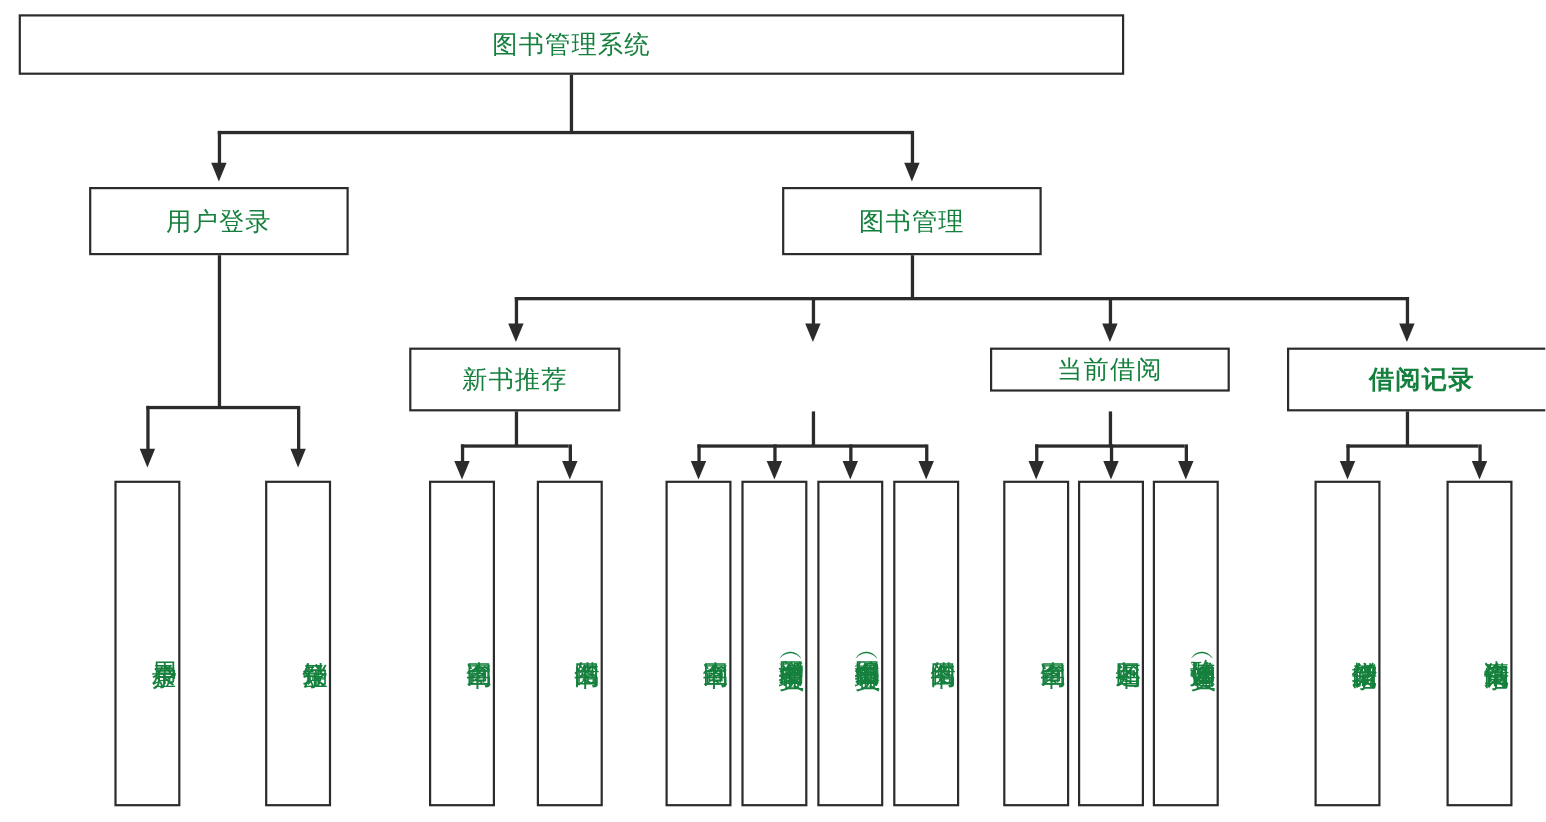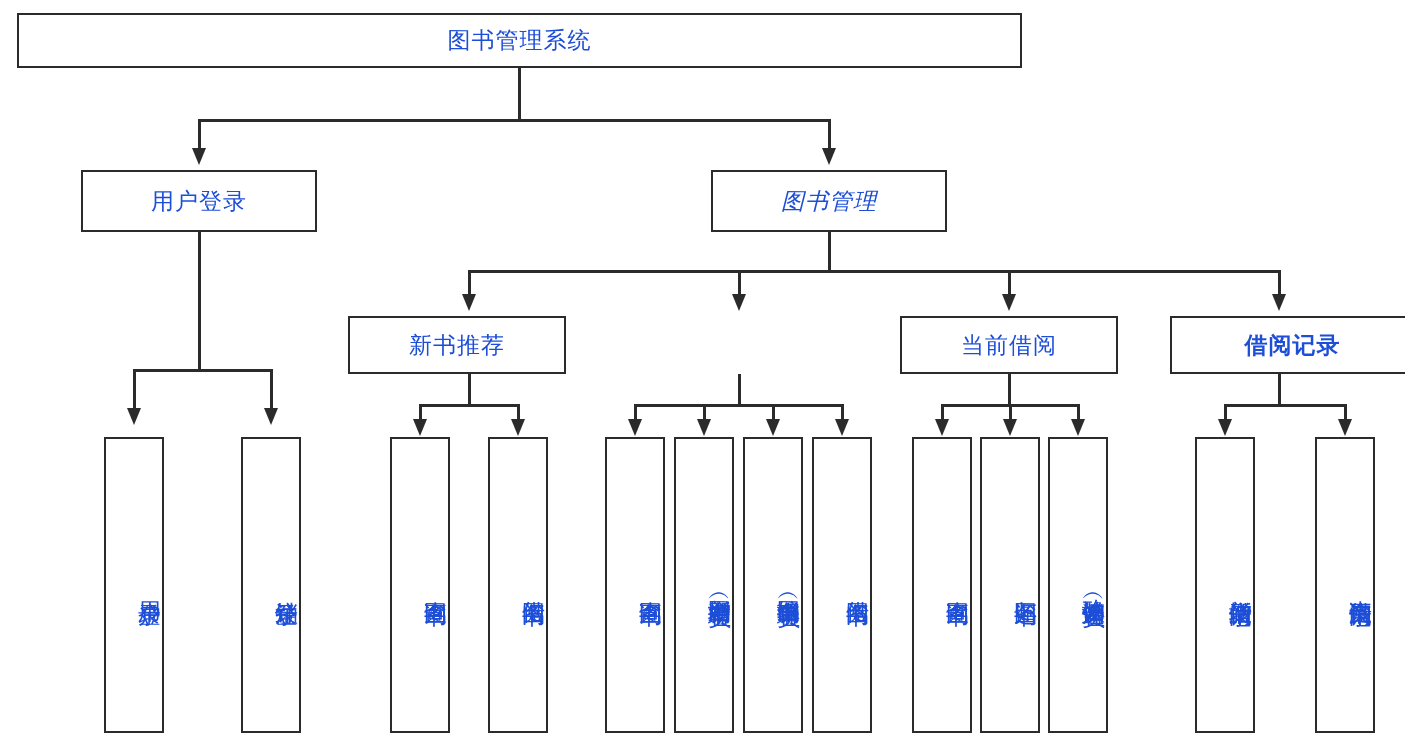"图书管理系统" .box { color: #1d4ed8 -> #15803d }
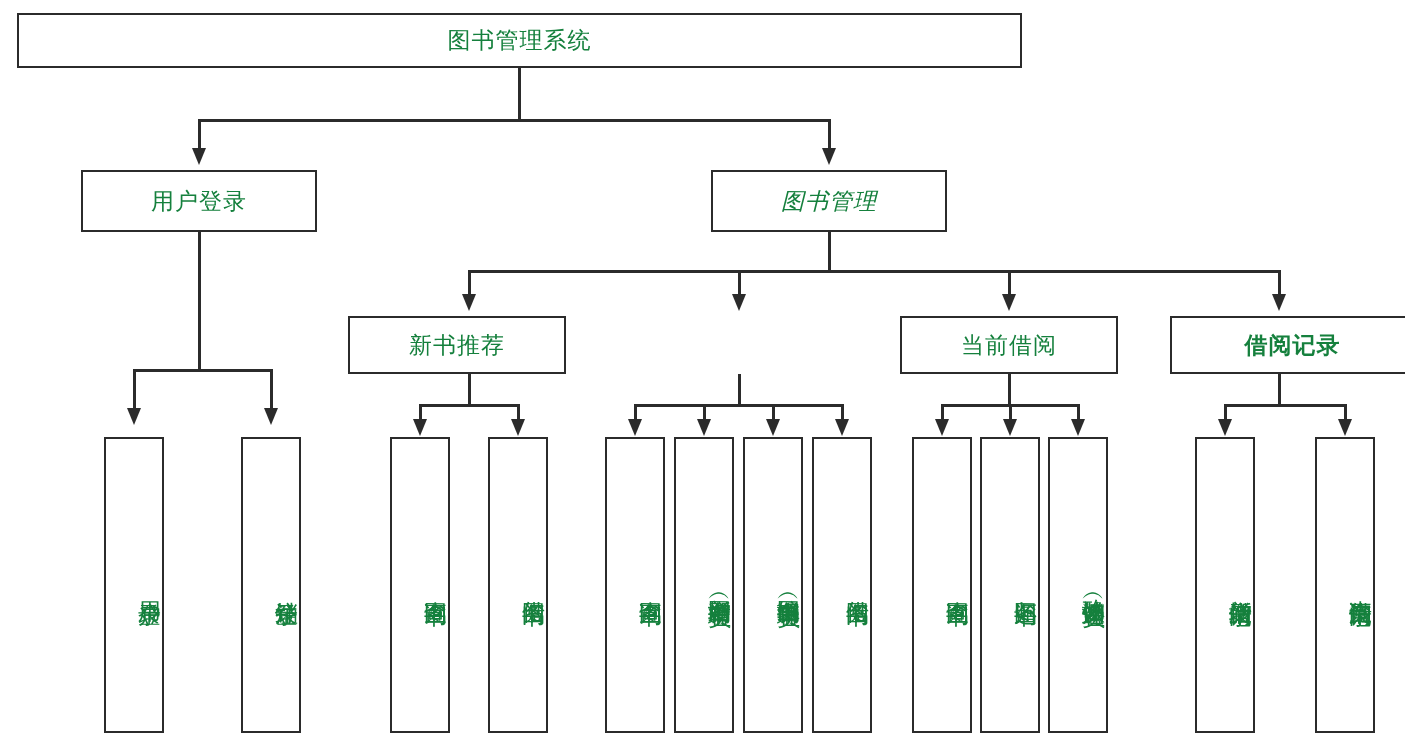"图书管理" div.box { font-style: italic -> none }
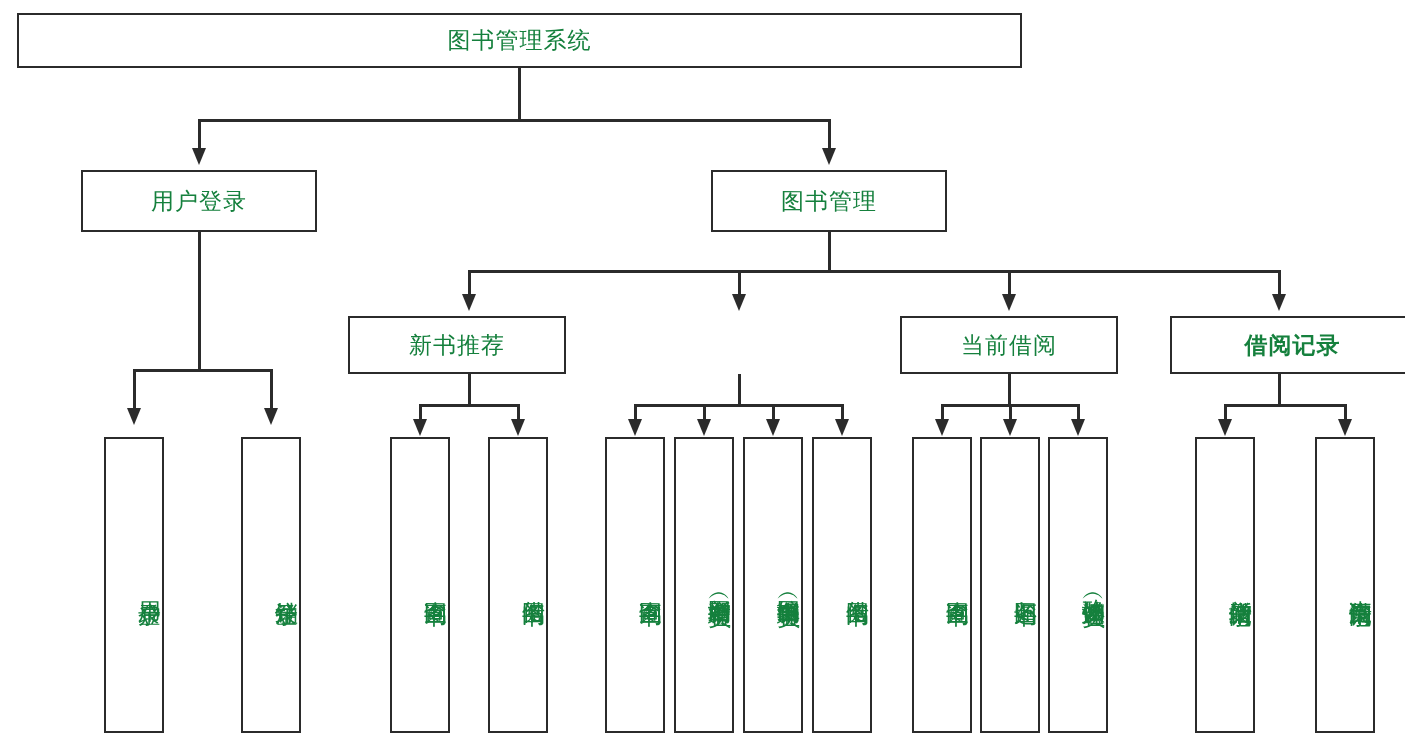"新书推荐" div.box { left: 348px -> 372px; width: 218px -> 192px }
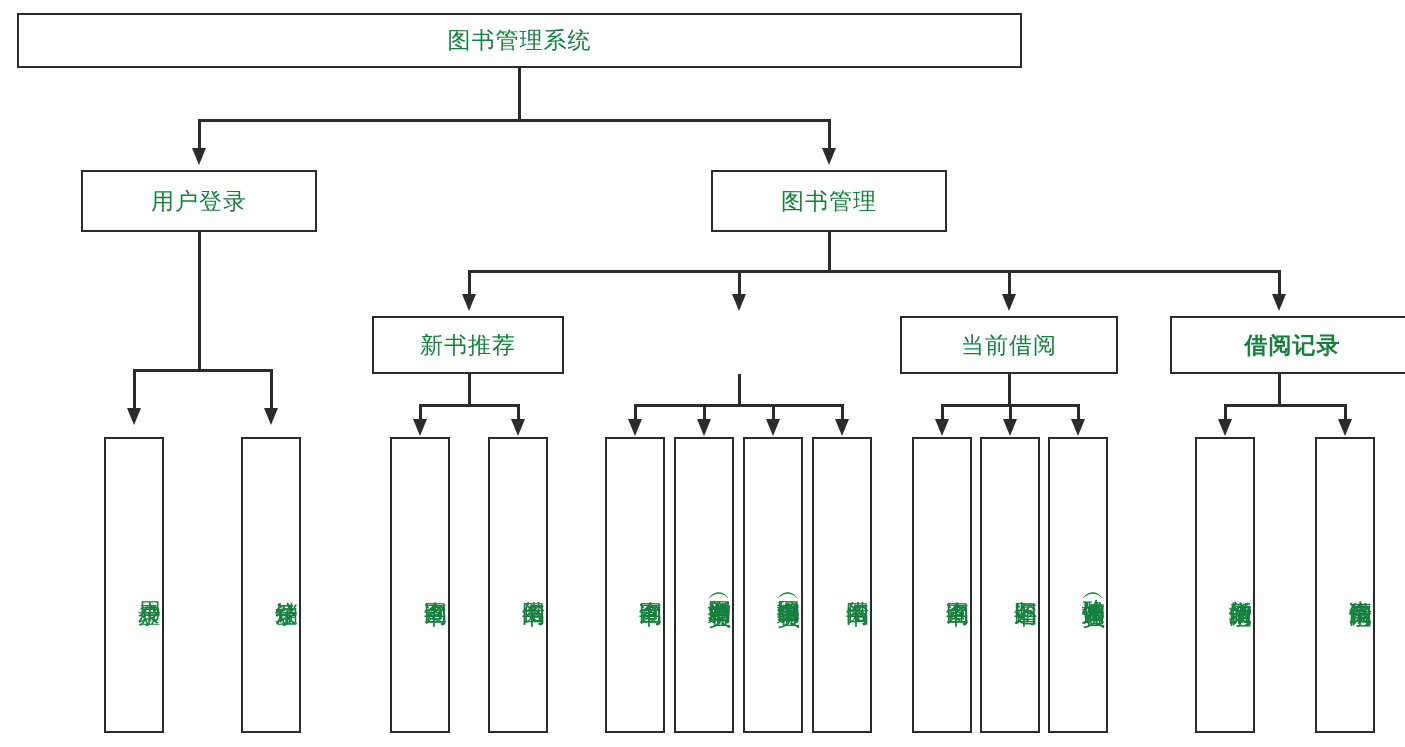"当前借阅" div.box { height: 58px -> 40px }
